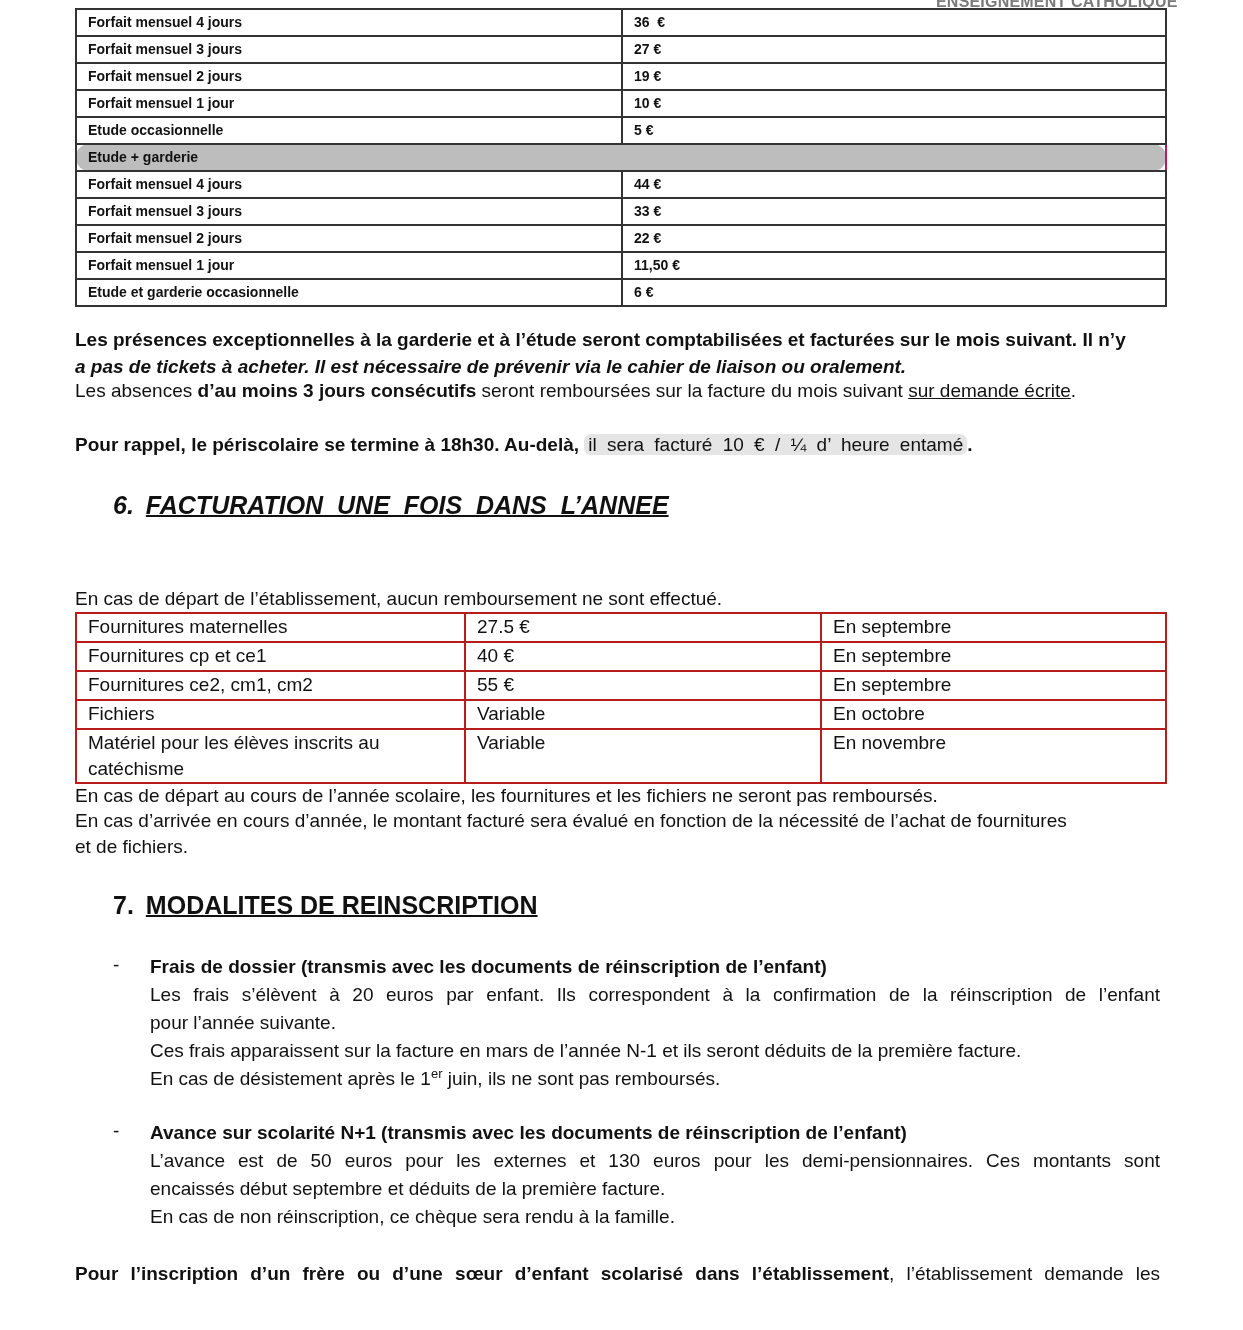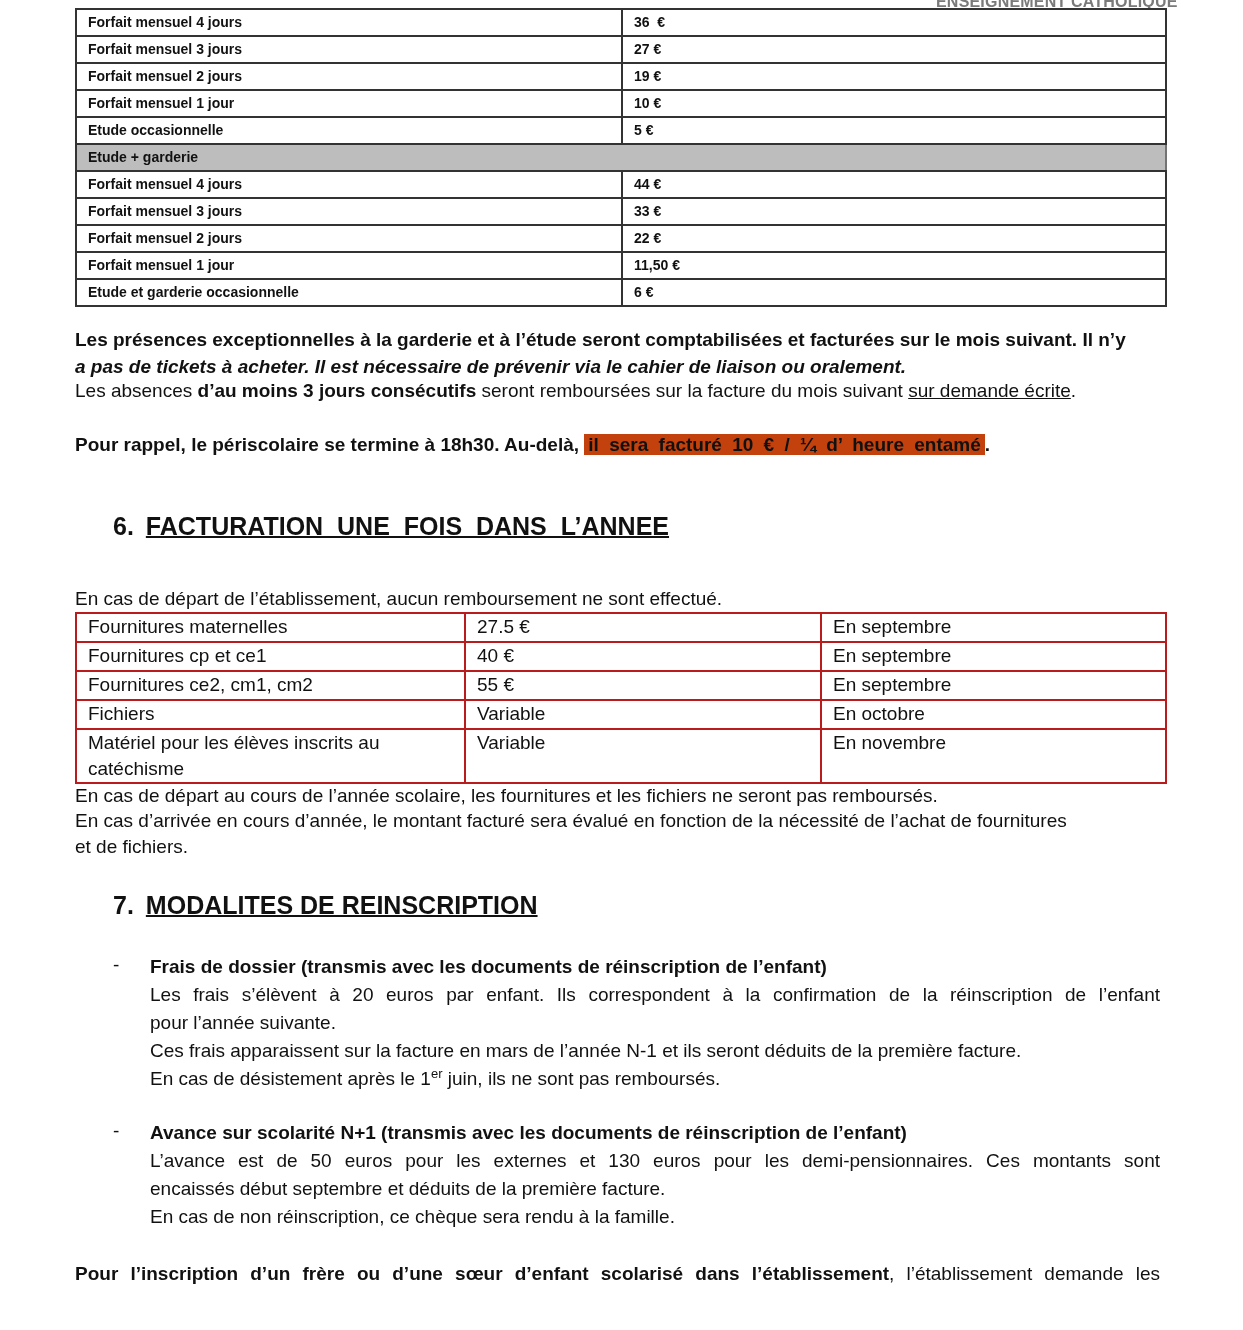"Etude + garderie" table.t1 tr.section td { border-radius: none -> 13px; border-right: 2px solid #737373 -> 2px solid #be185d }
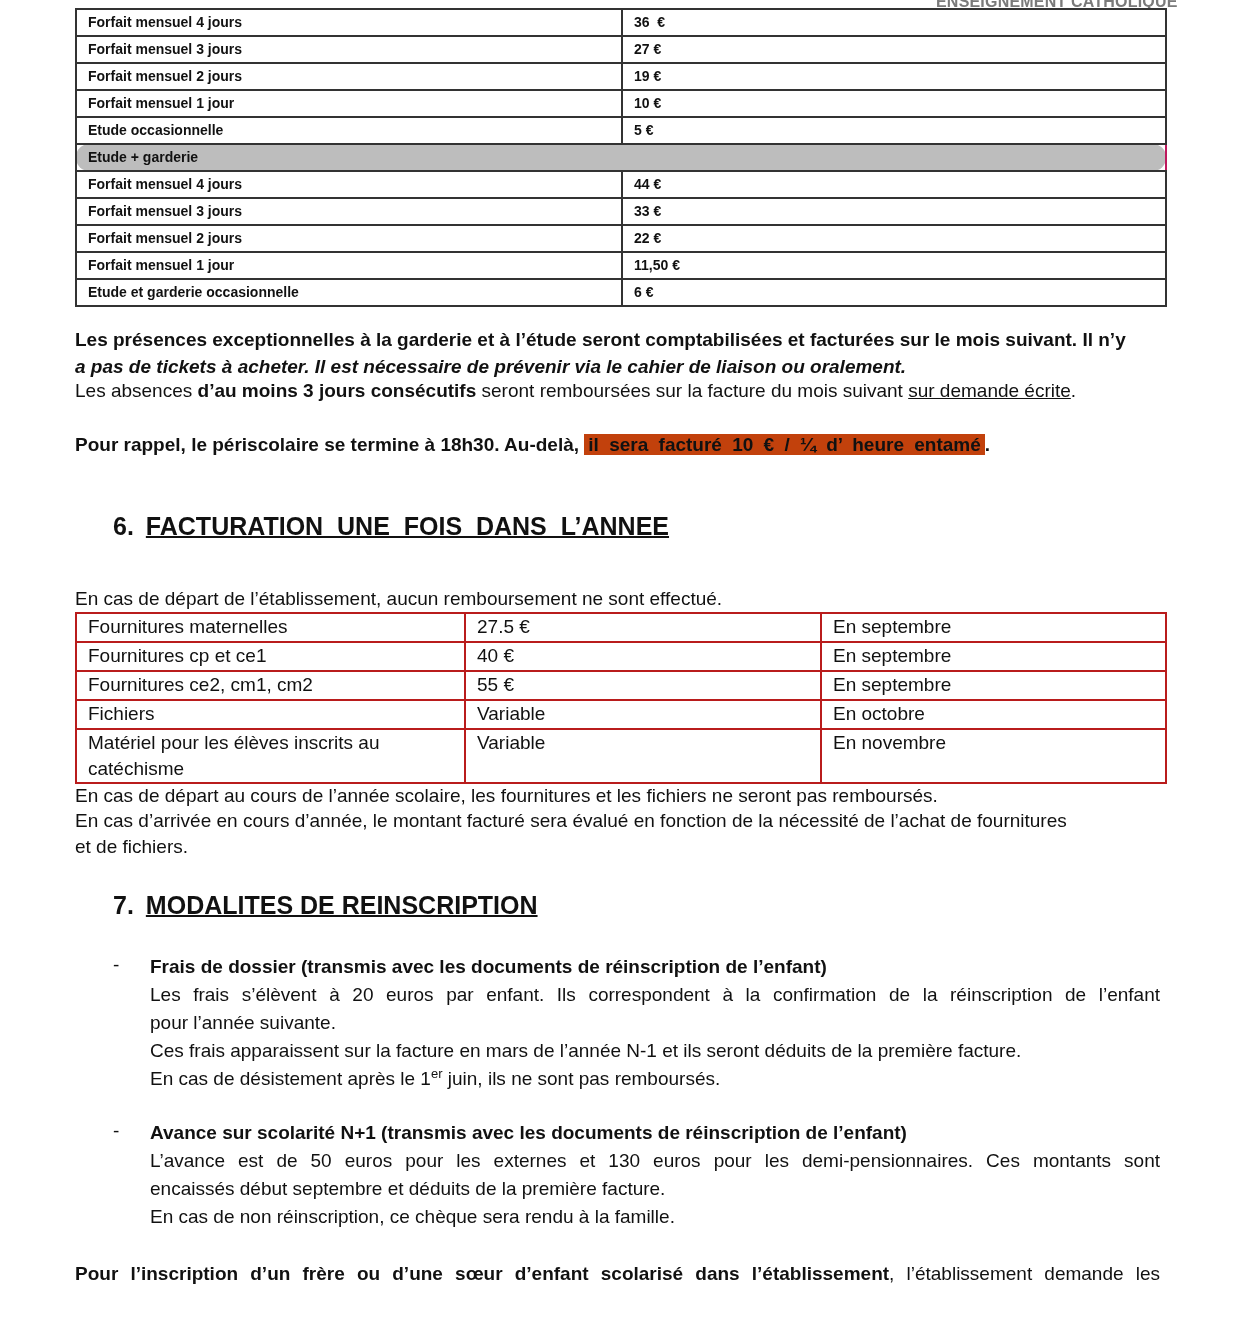"il sera facturé 10 €" .hl { background: #c2410c -> #e5e5e5; border-radius: none -> 7px; font-weight: bold -> normal }
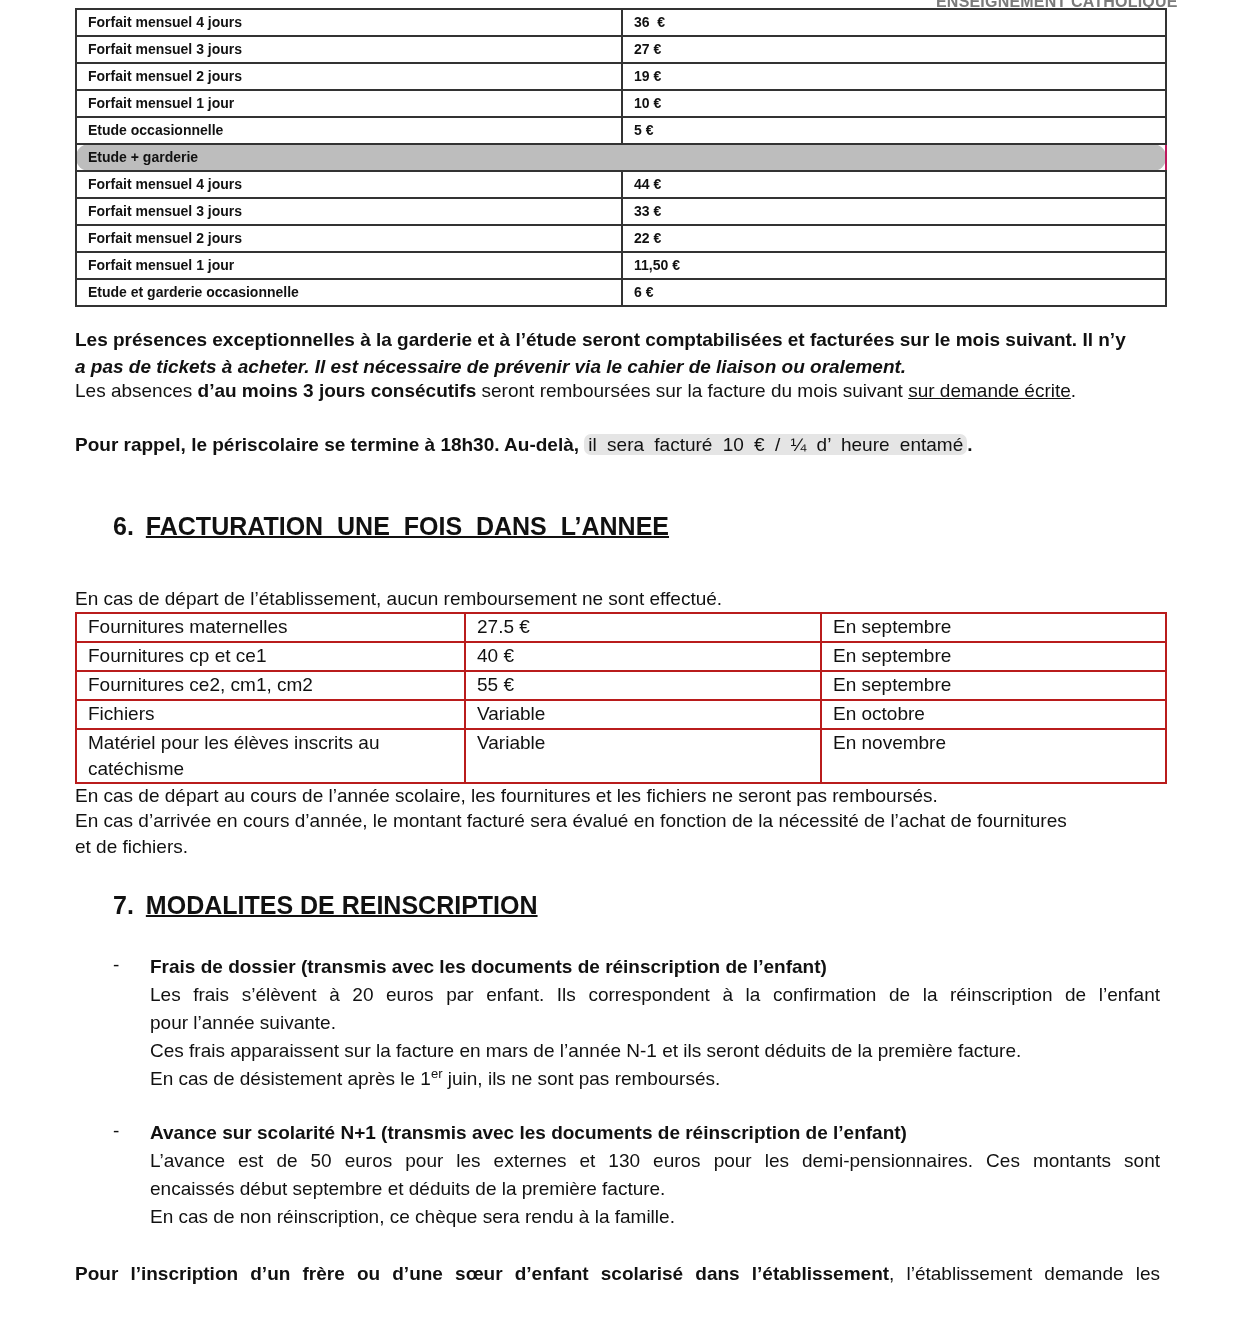"6. FACTURATION UNE FOIS DANS" div.h { font-style: none -> italic; top: 512px -> 491px }
